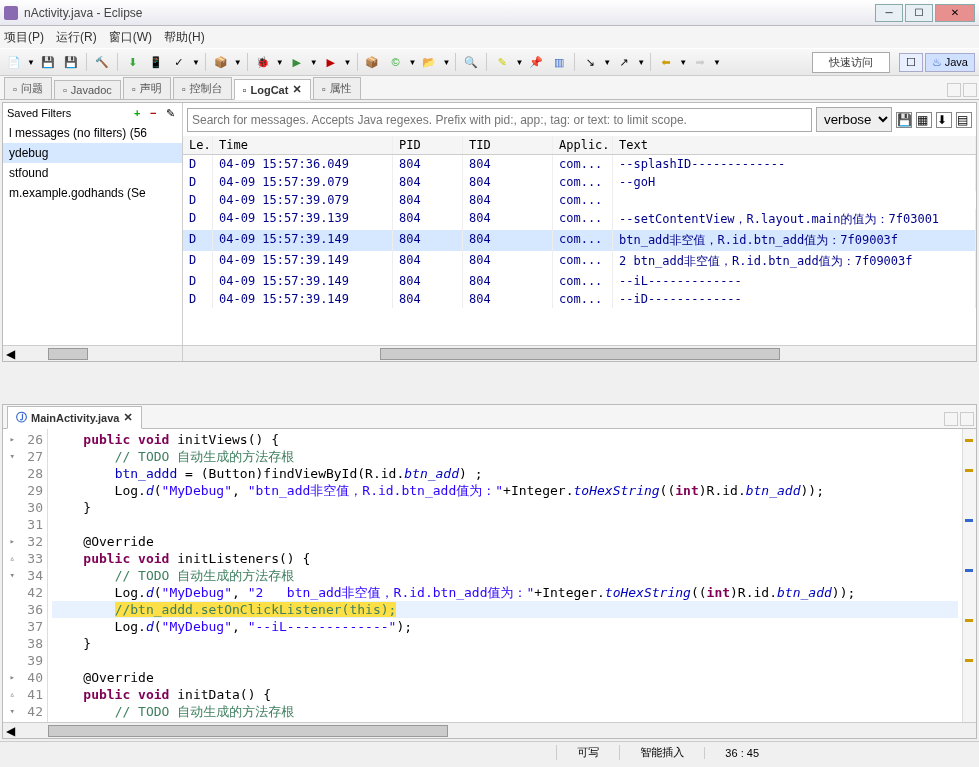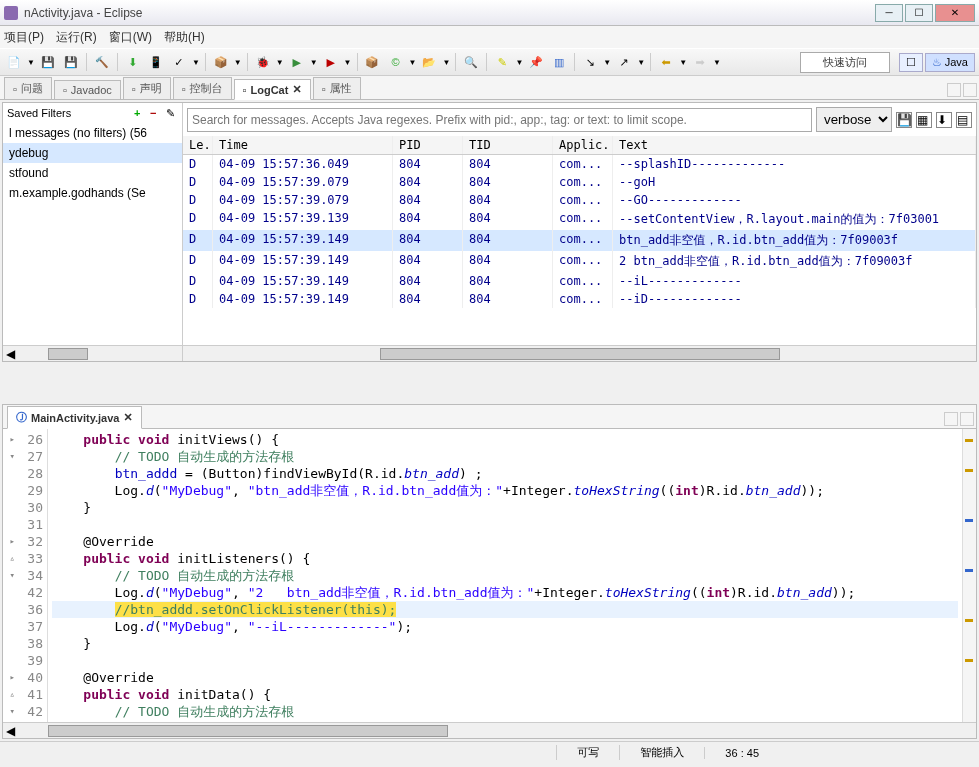"快速访问" .quickaccess { padding: 2px 22px -> 2px 16px }
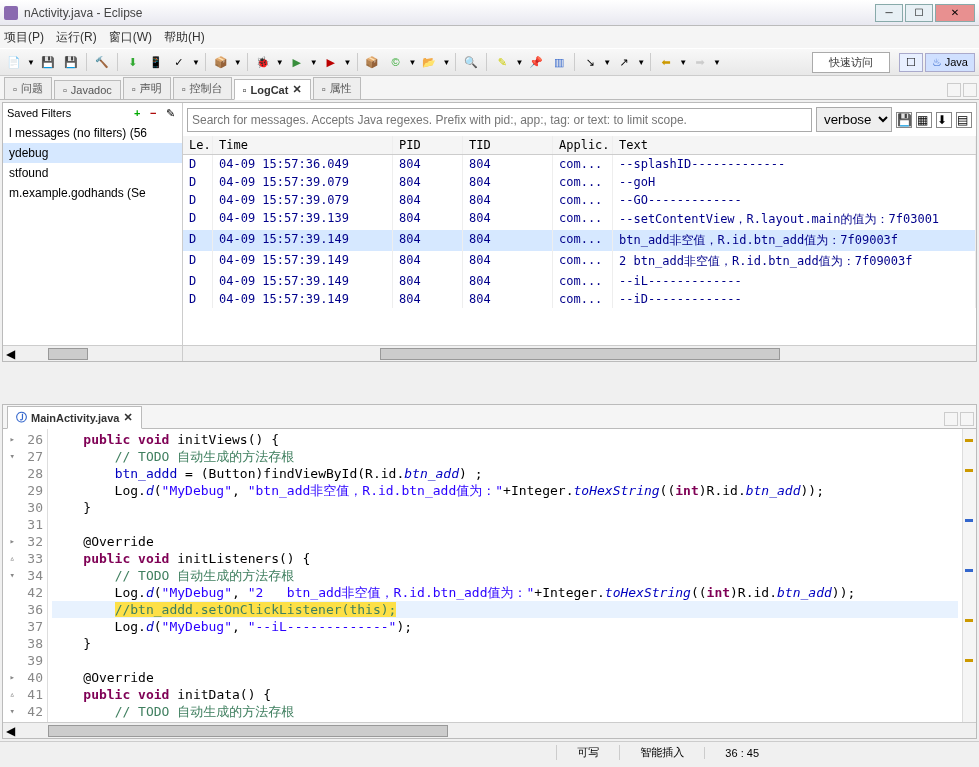"--GO-------------" div.c { html: <div>--GO-------------</div> -> none }
